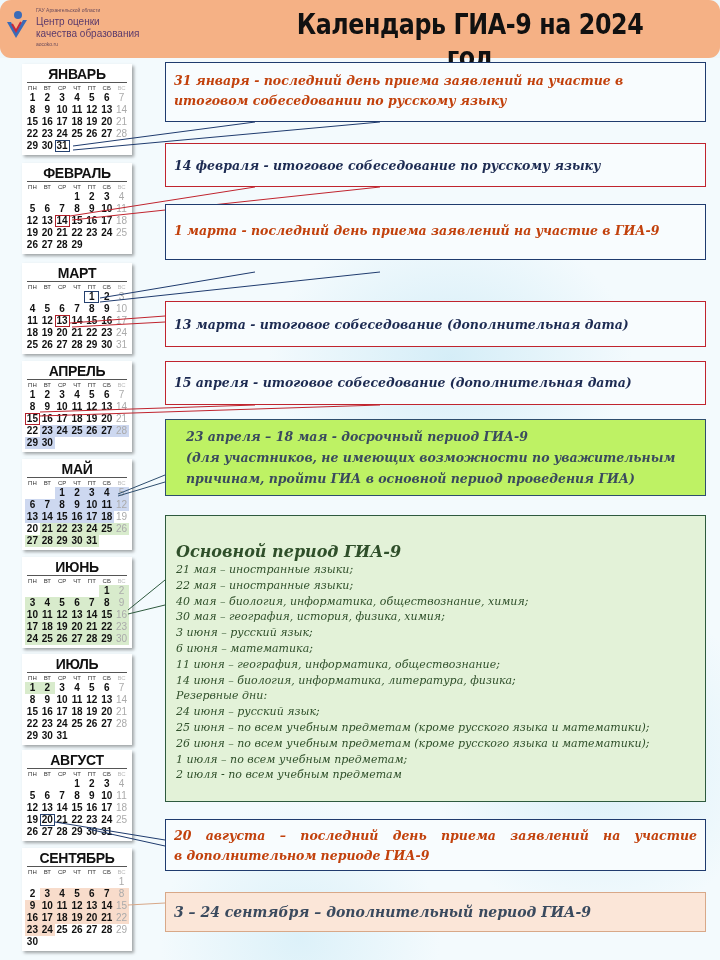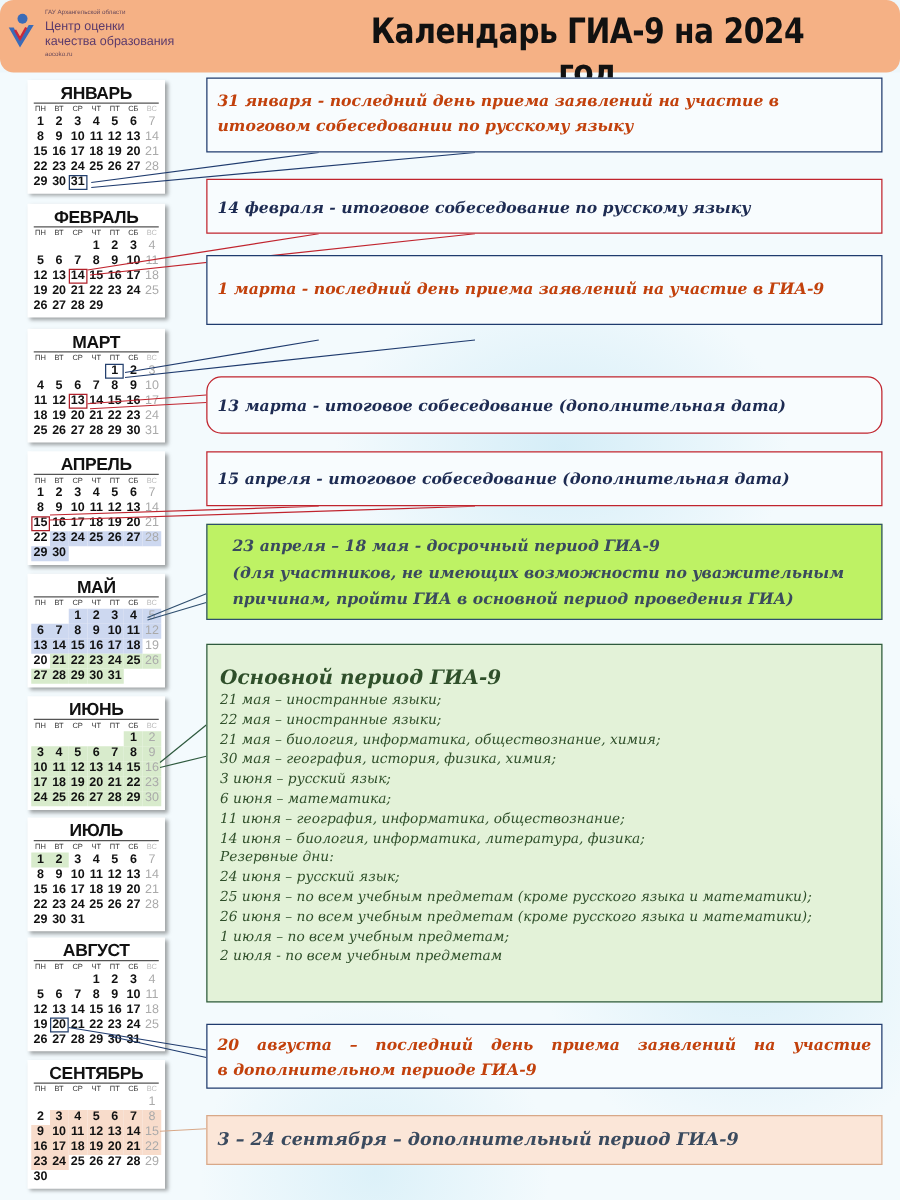"13 марта - итоговое собеседование" div.note { border-radius: 12px -> none }
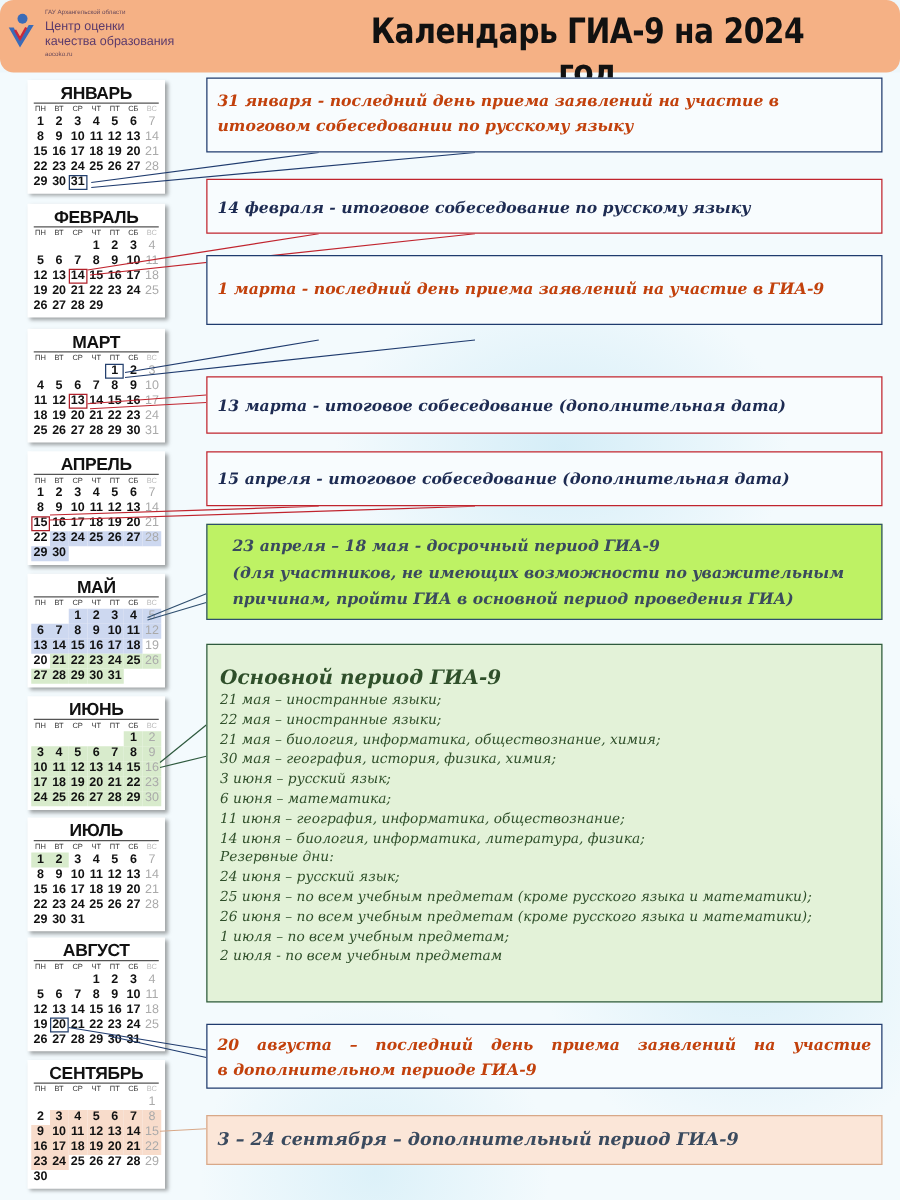"Основной период ГИА-9" div.note { padding-top: 16px -> 26px }
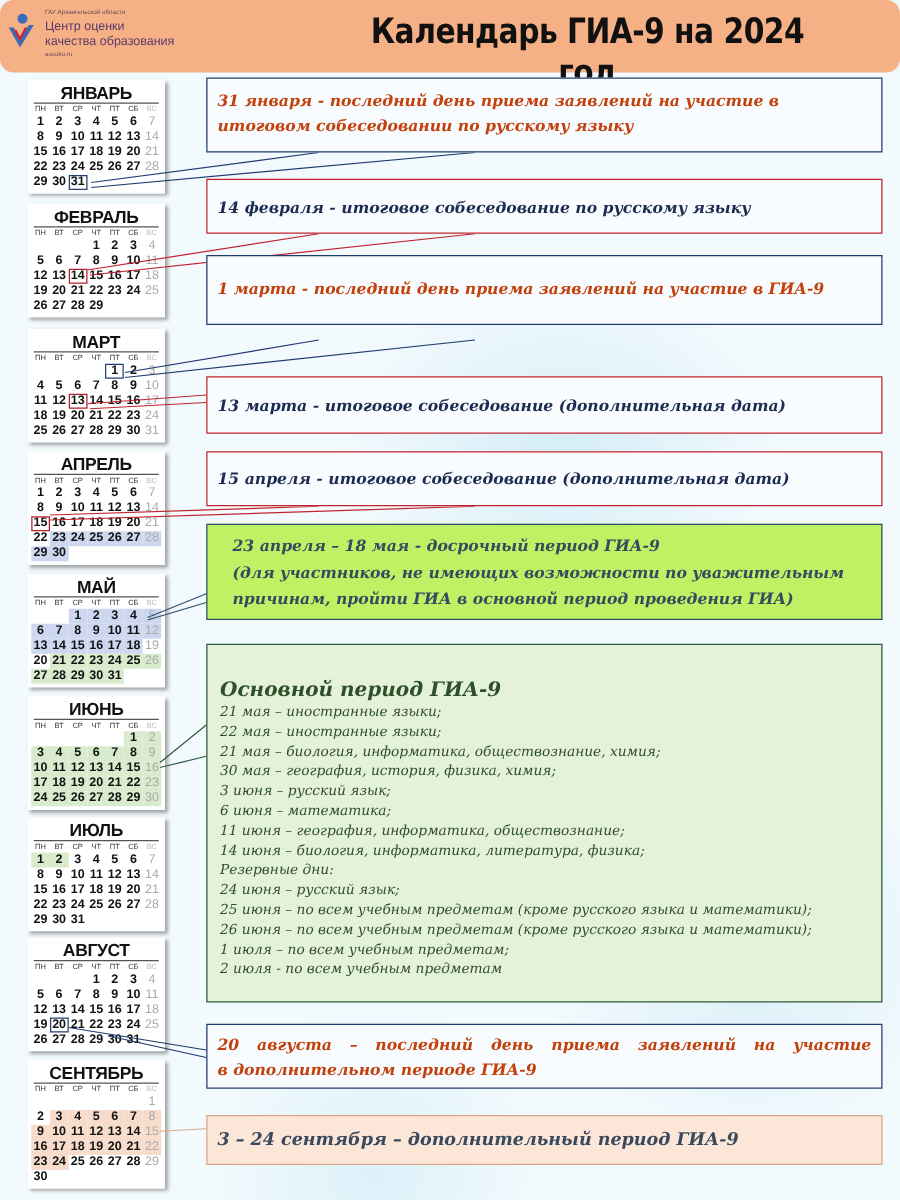"21 мая – биология, информатика," div.note-line { text: 21 -> 40 }
